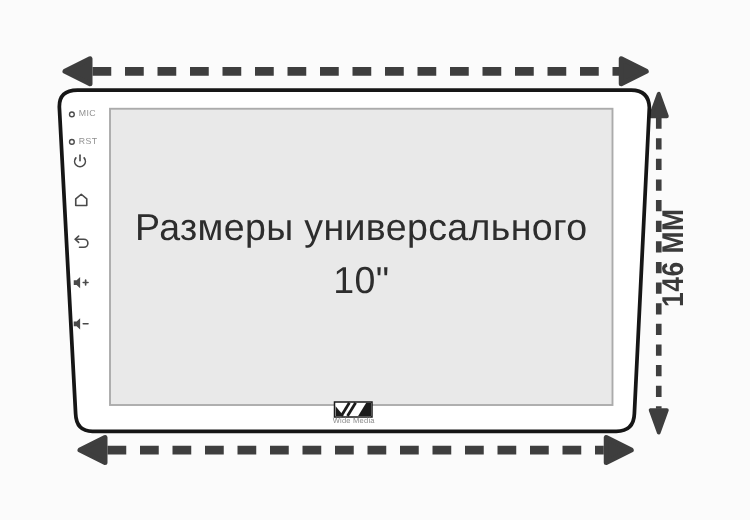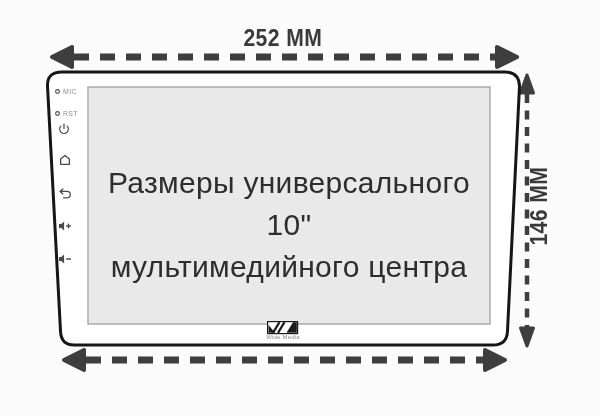"252 ММ" div.dim-label { html: <div> <span>252 ММ</span> </div> -> none }
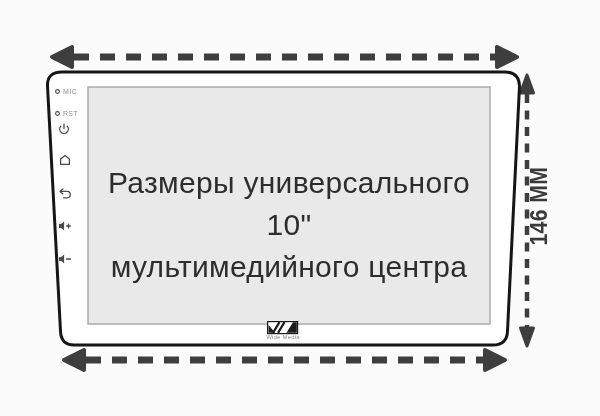"мультимедийного центра" div { html: <div>мультимедийного центра</div> -> none }
